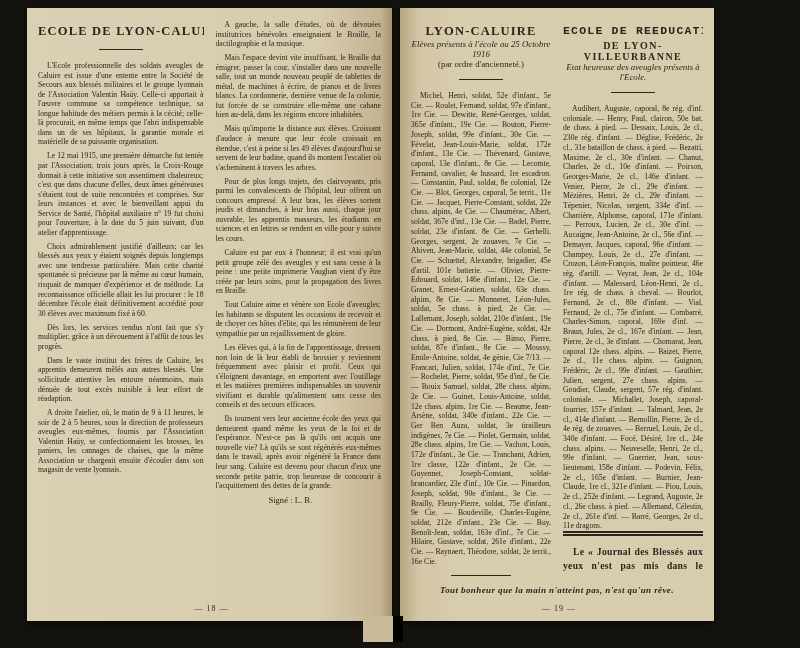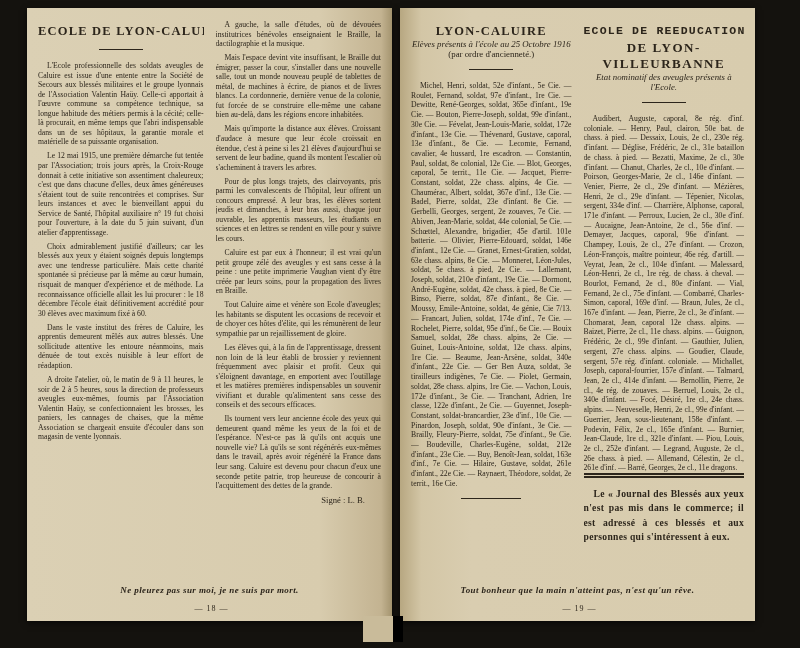"LYON-CALUIRE" .page-right { width: 355px -> 314px }
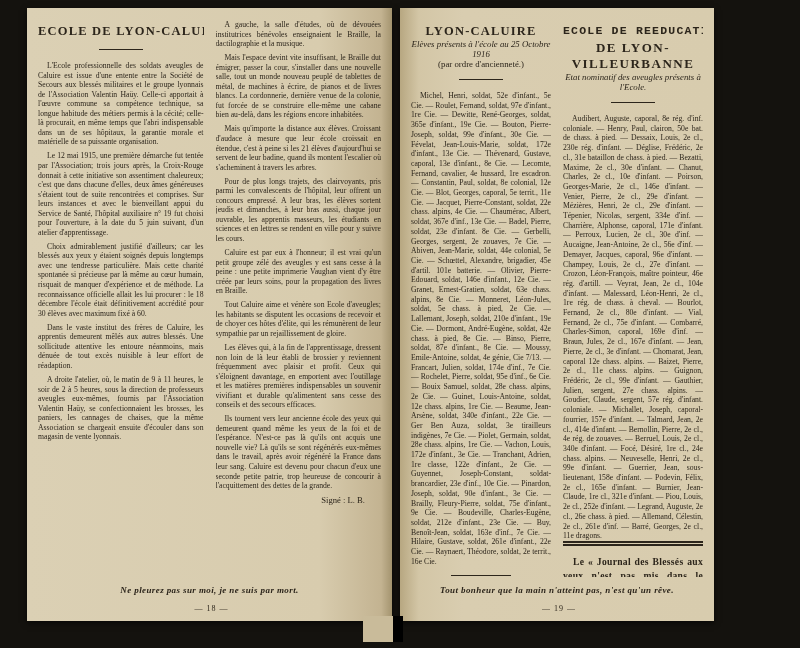"DE LYON-VILLEURBANNE" .doc-subtitle-caps { font-size: 13px -> 10px }
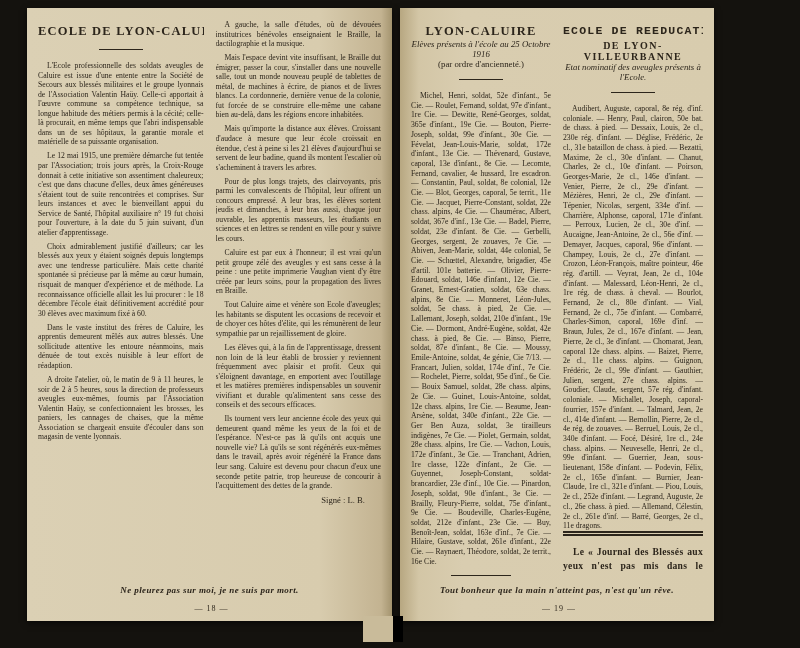"Etat nominatif des aveugles présents" div.doc-subtitle-italic { text: nominatif -> heureuse }
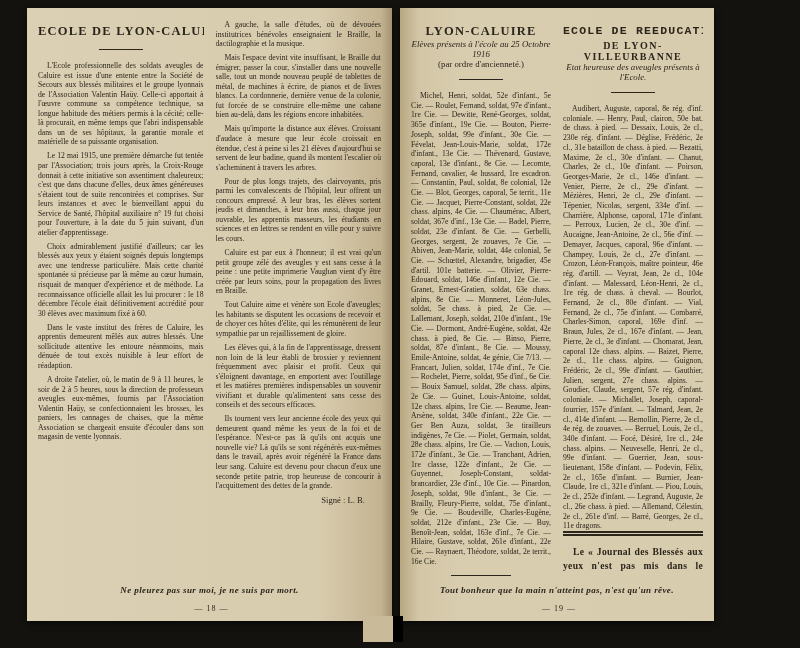"Mais qu'importe la distance aux" p.body-par { text: 21 -> 49 }
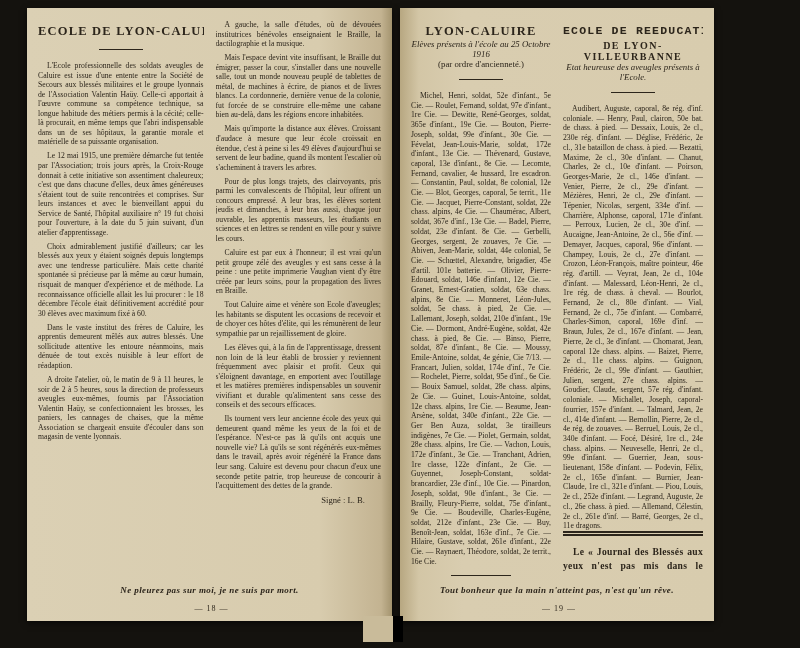"Dès lors, les services rendus" p.body-par { html: none -> <p>Dès lors, les services rendus n'ont fait que s'y multiplier, grâce à un dévouement à l'affût de tous les progrès.</p> }
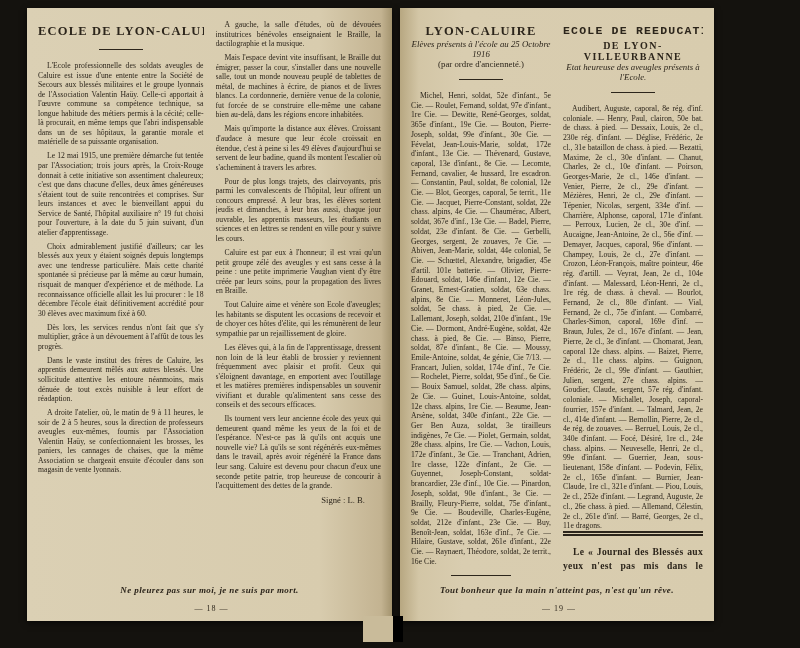"Signé : L. B." .signature { text-align: right -> center }
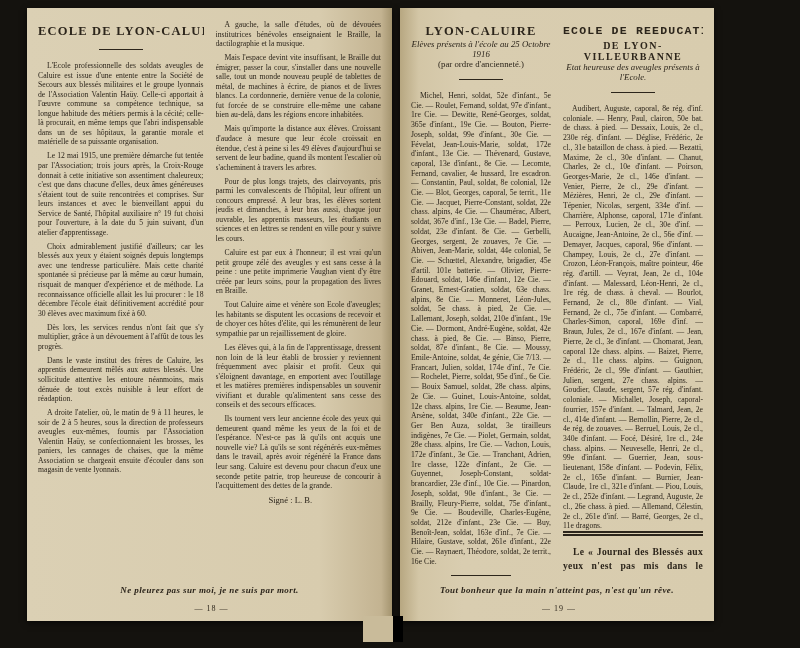"Ne pleurez pas sur moi," div.page-footer-quote { html: <div>Ne pleurez pas sur moi, je ne suis par mort.</div> -> none }
